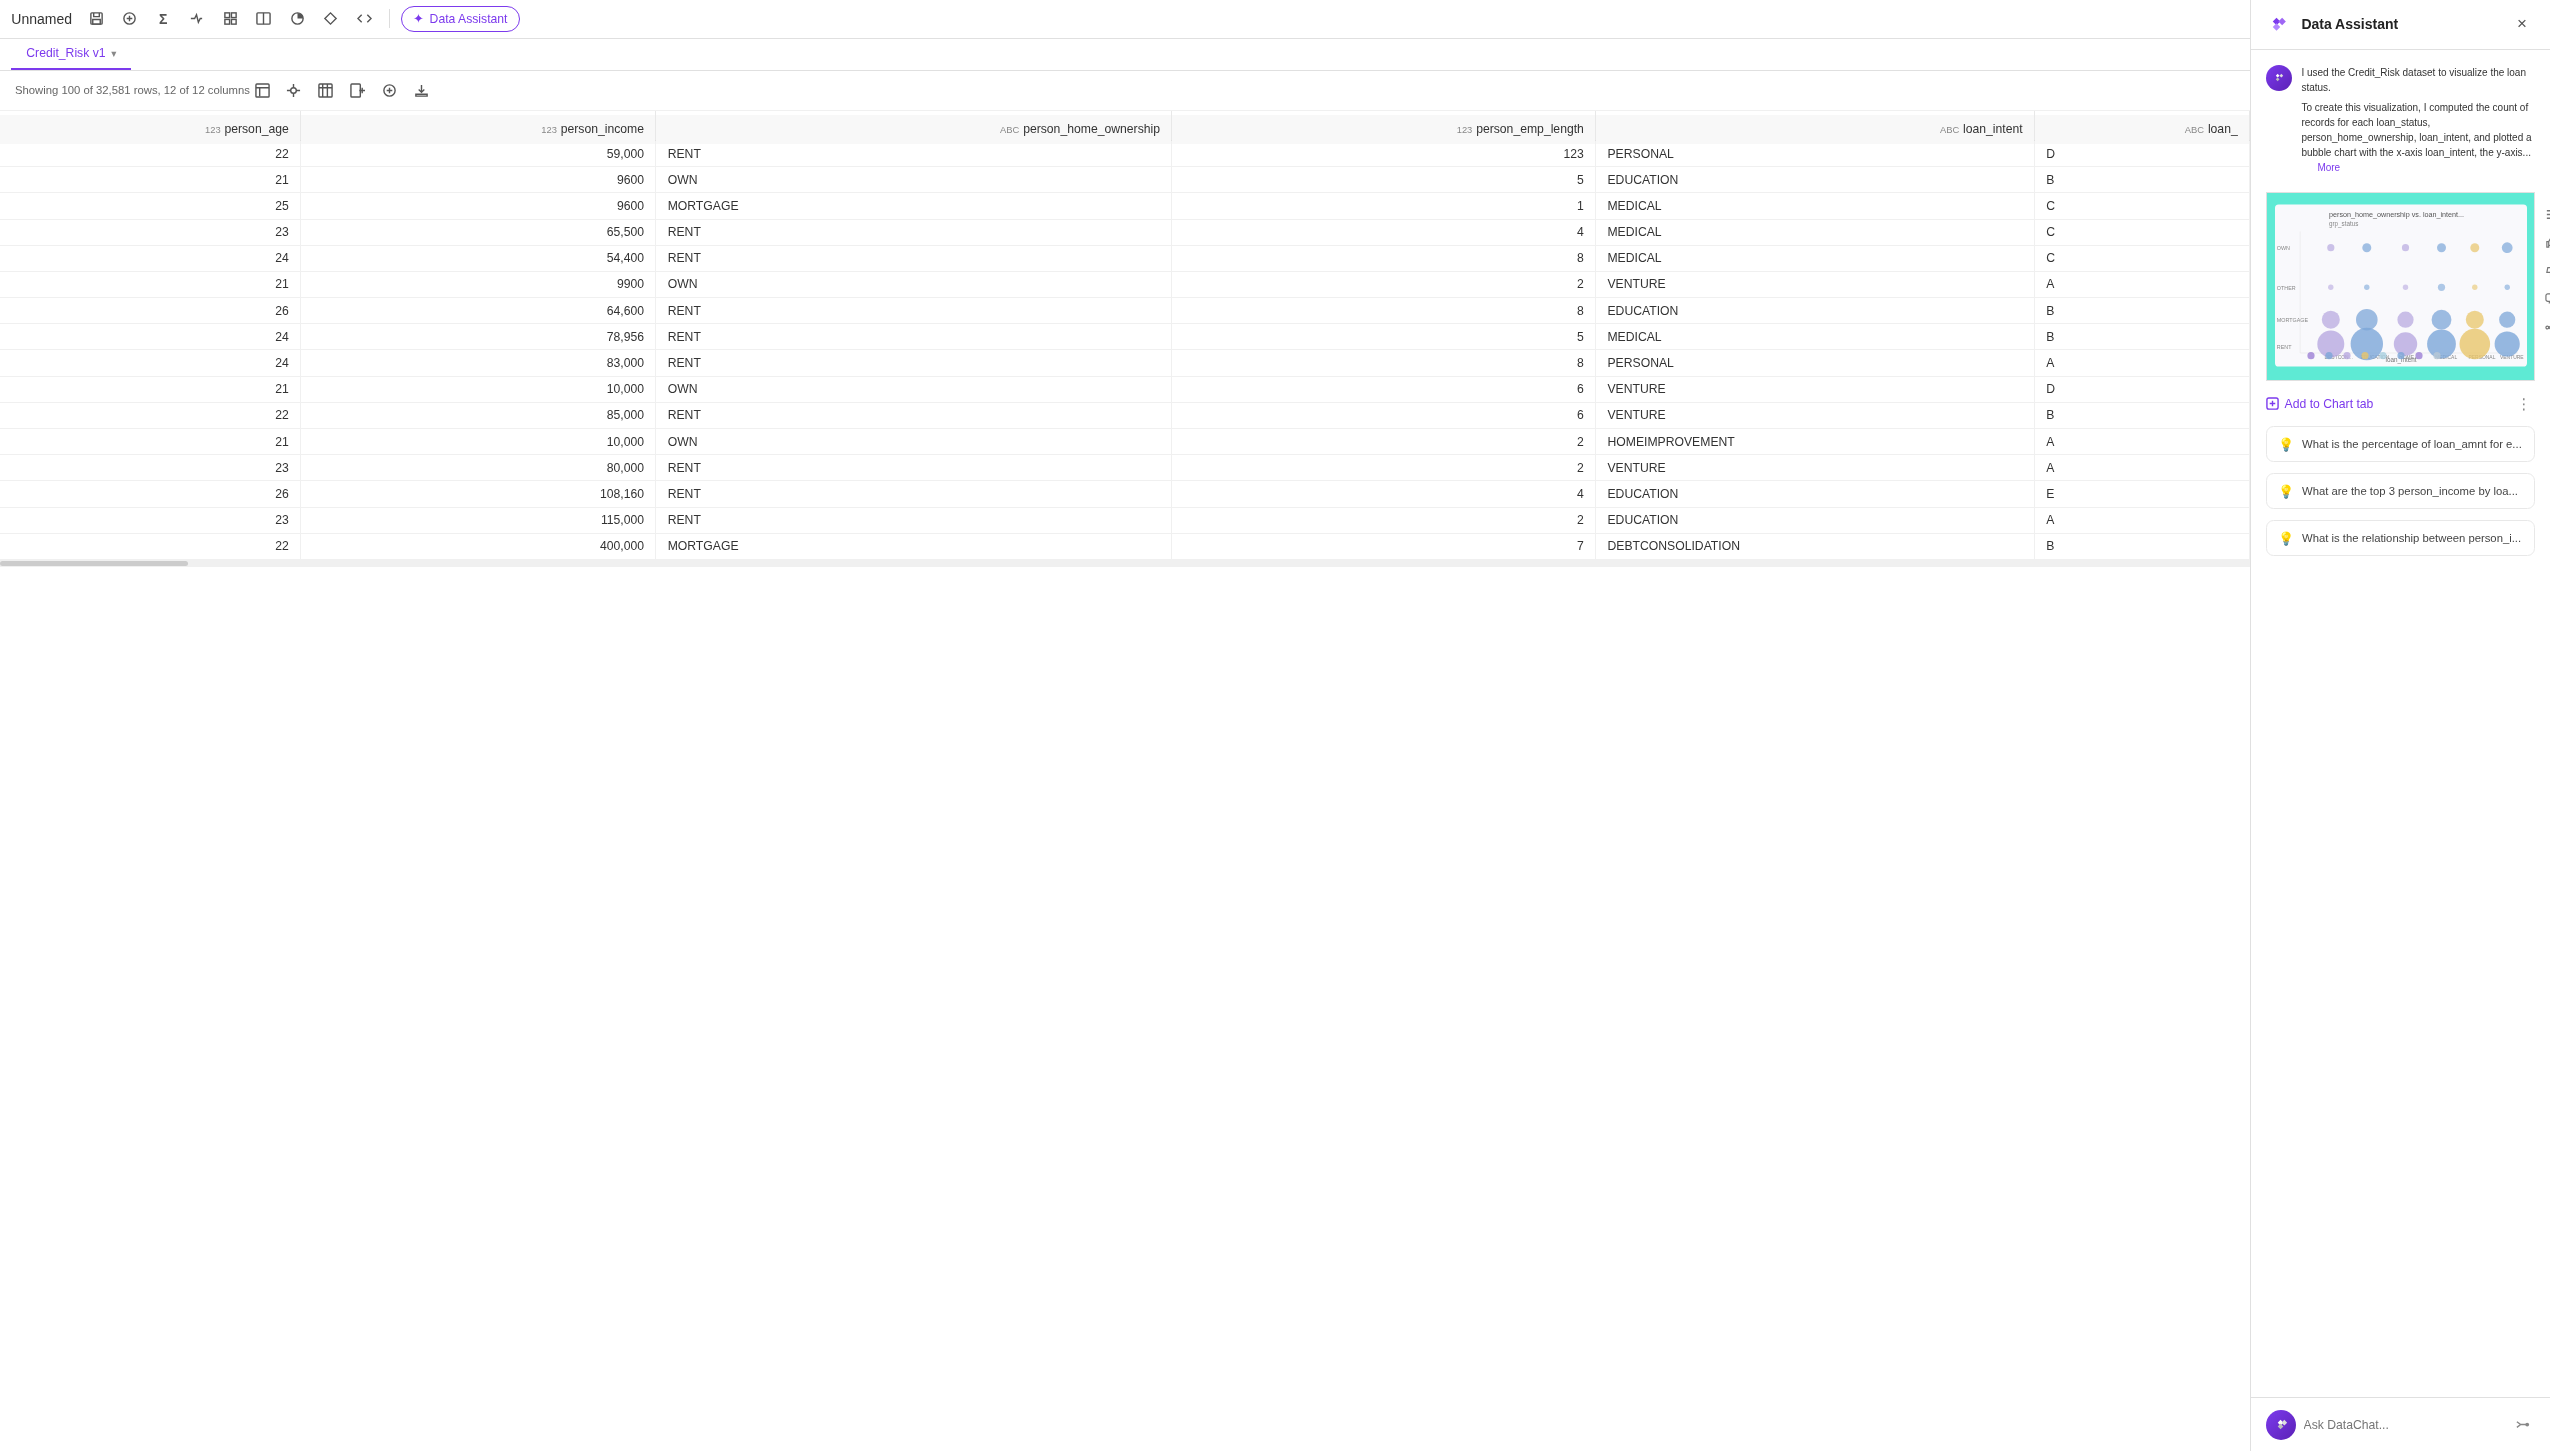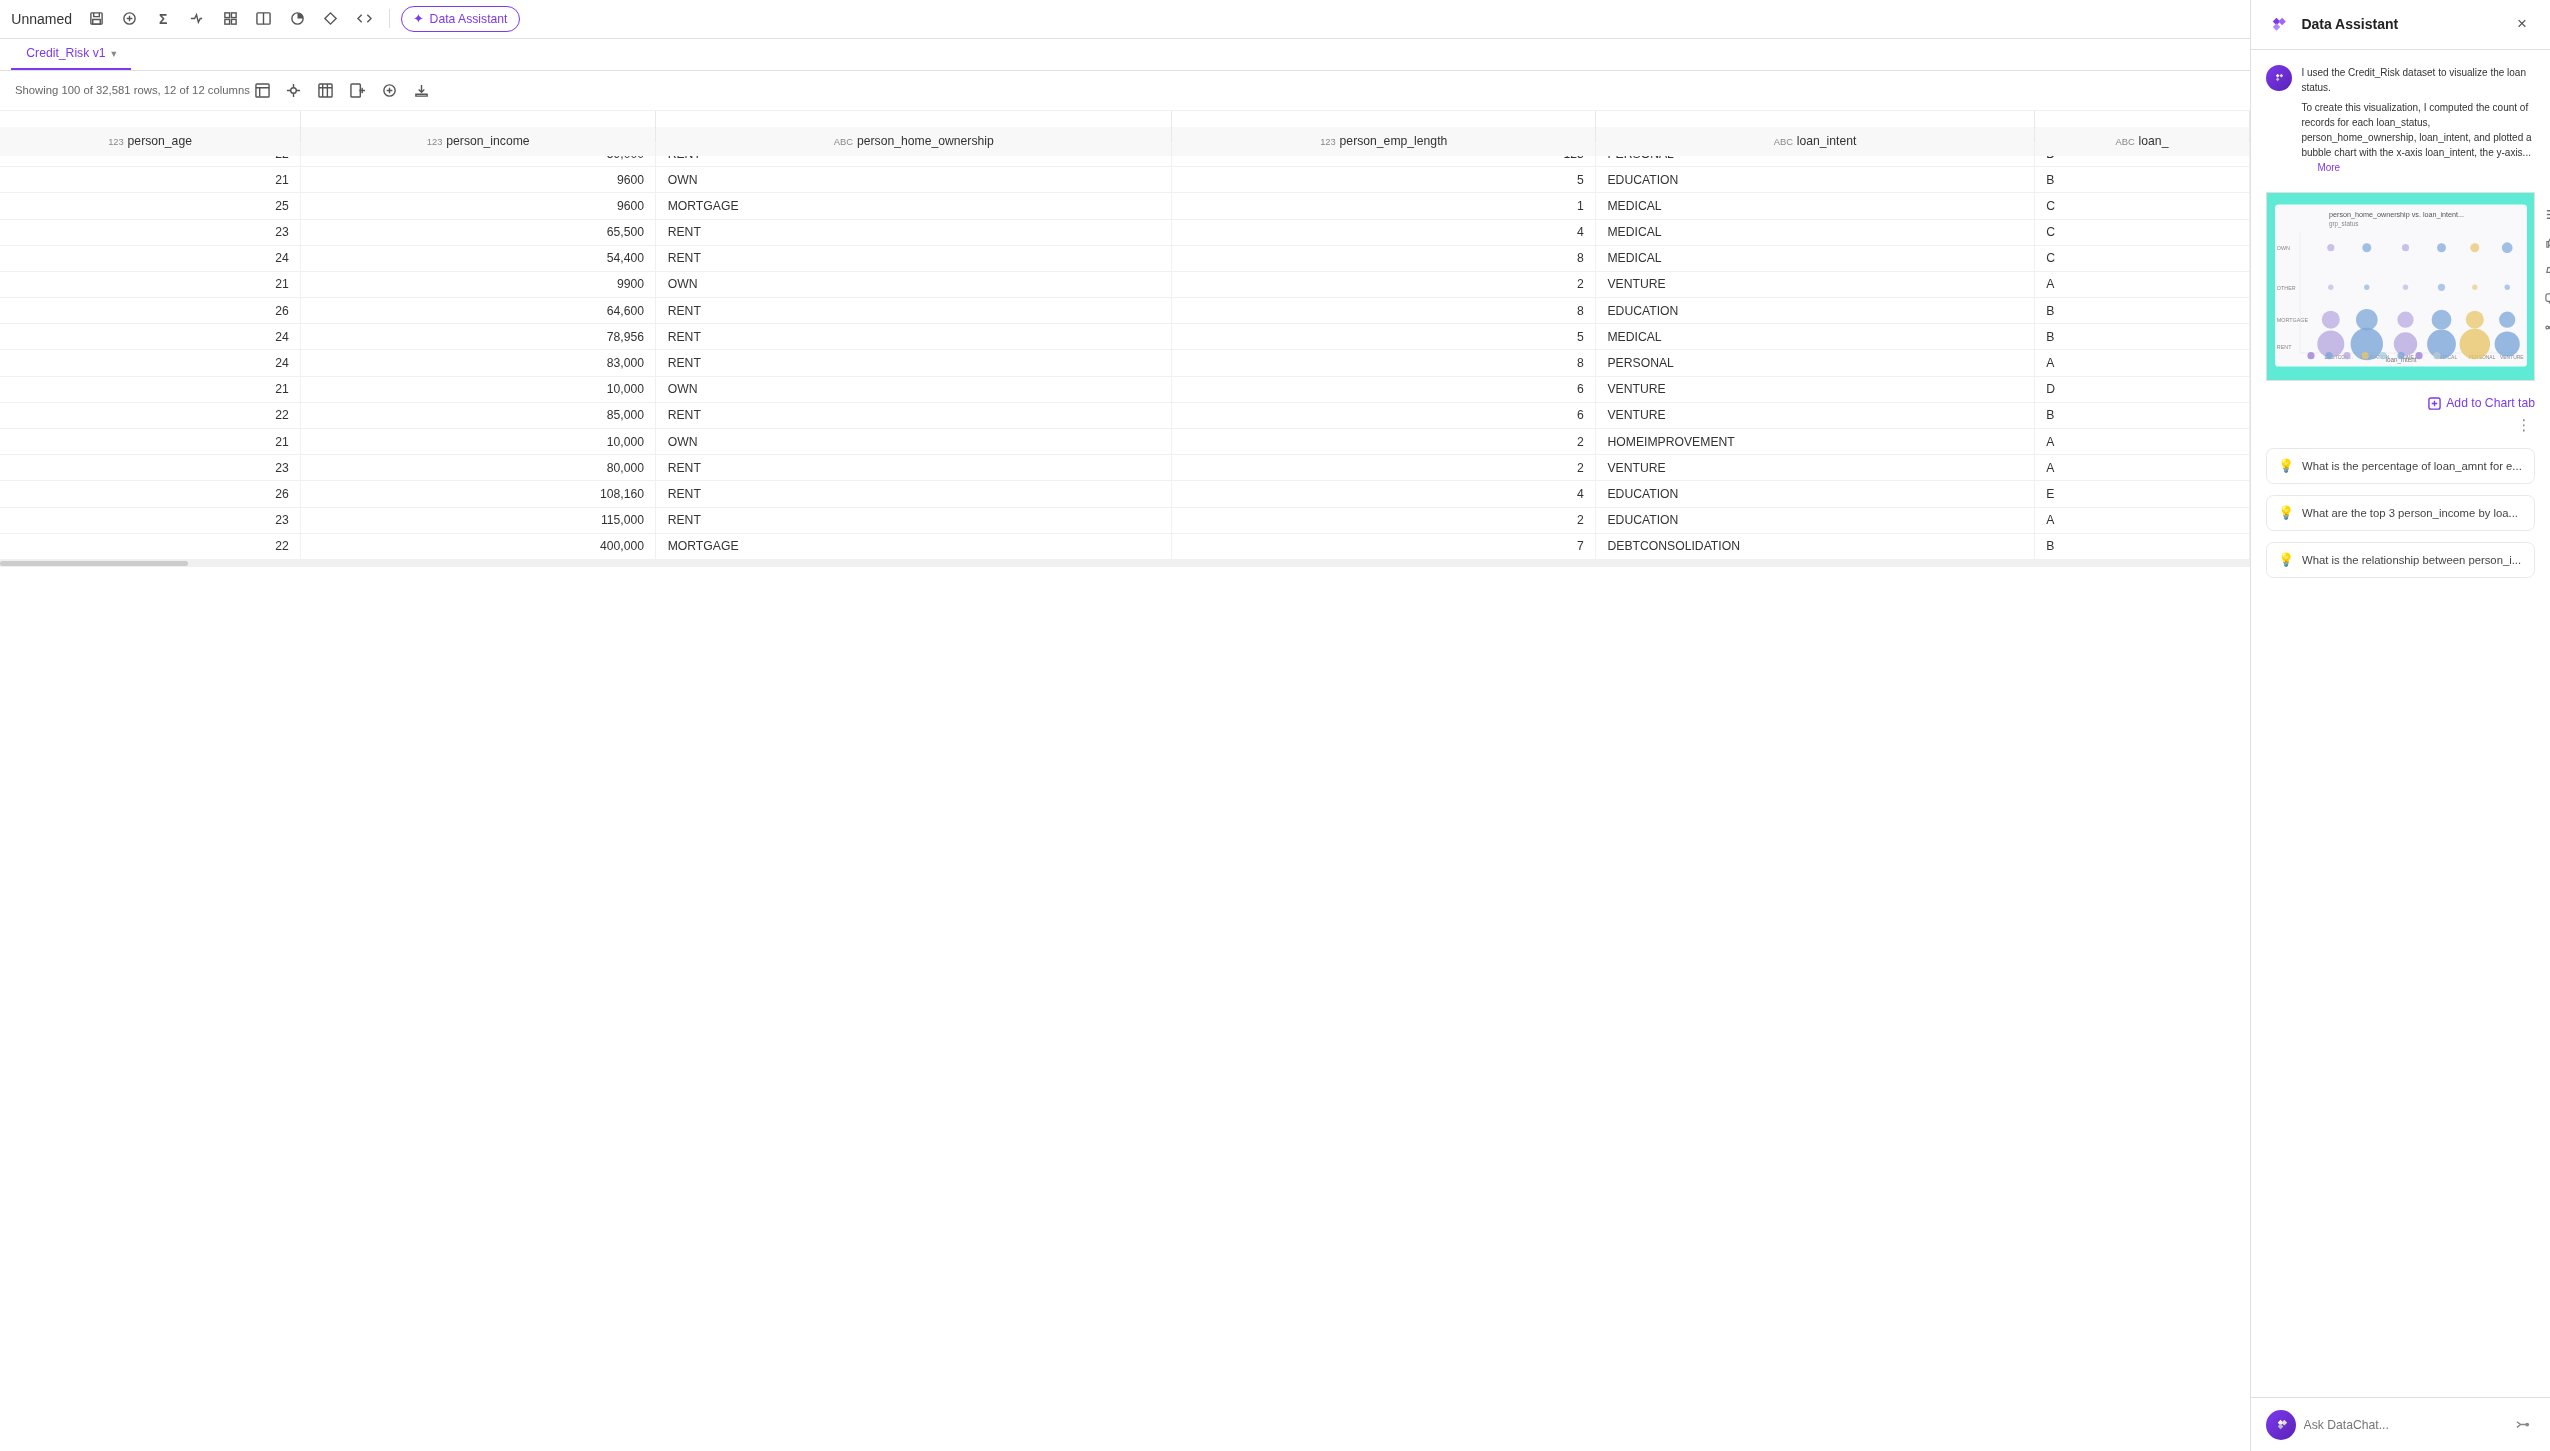"123 person_age" thead th { text-align: center -> right; top: 16px -> 4px }
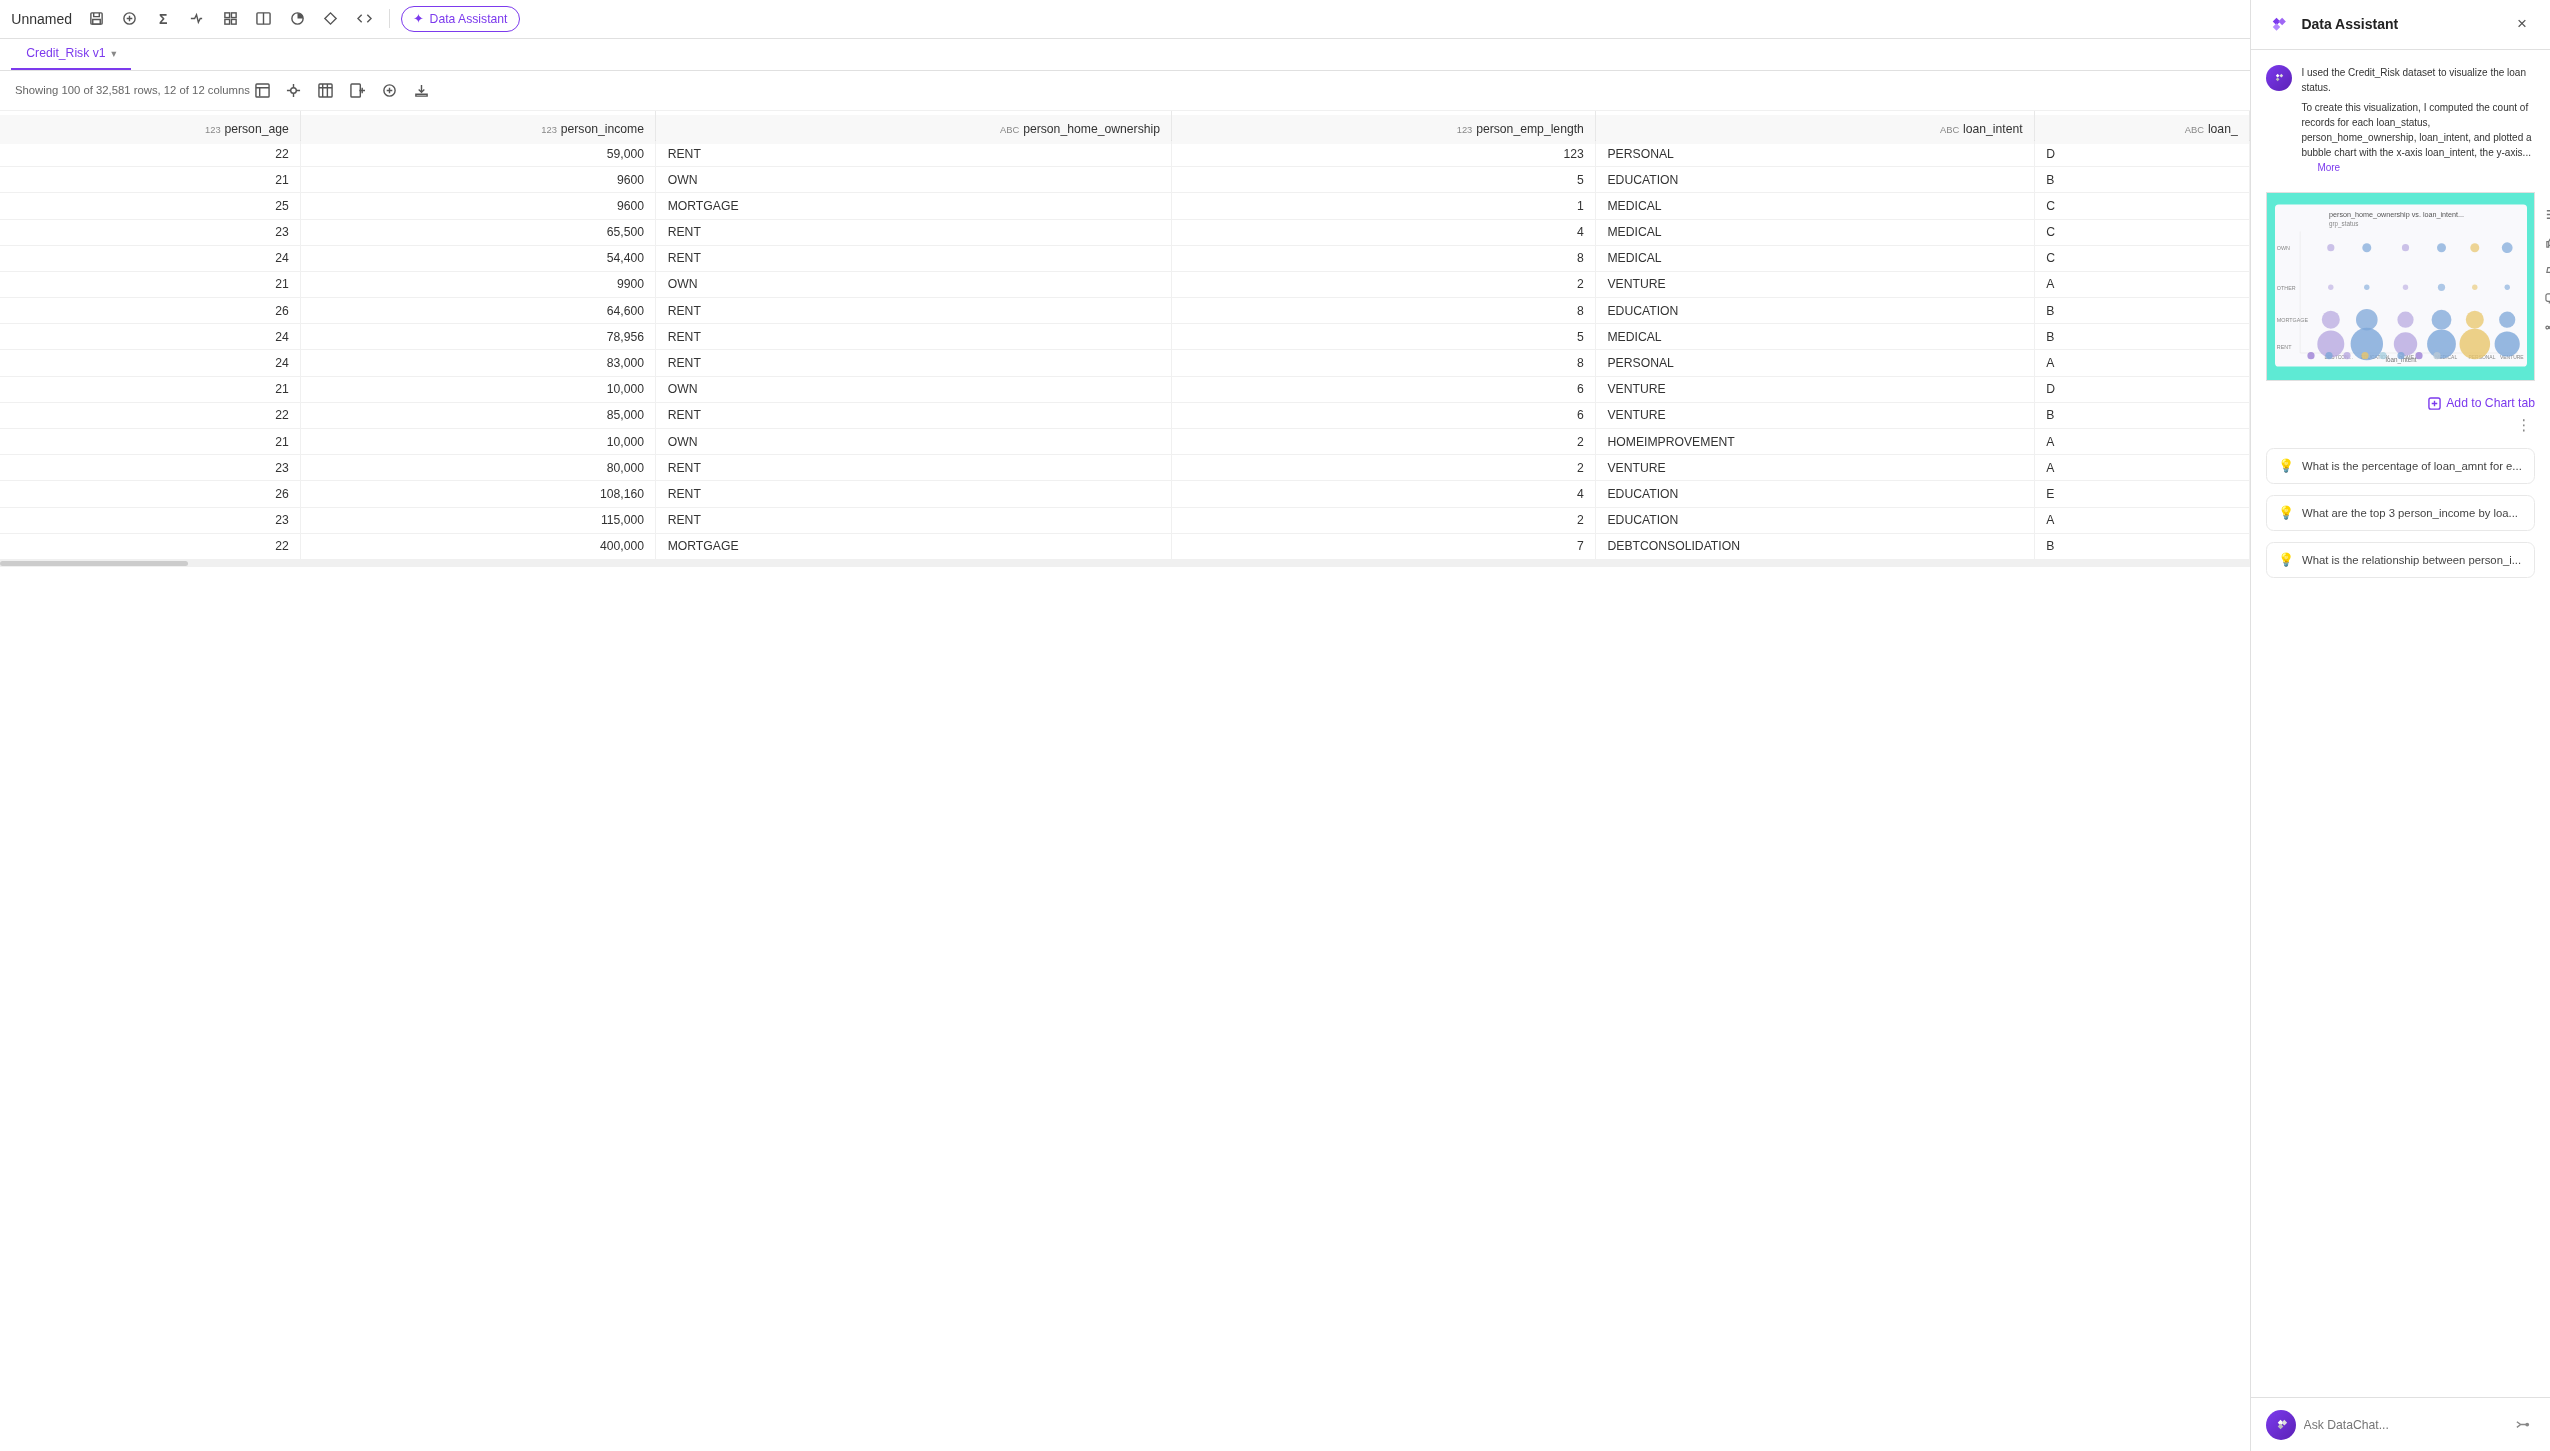"Add to Chart tab" .add-chart-row { align-items: flex-end -> center; flex-direction: column -> none }
